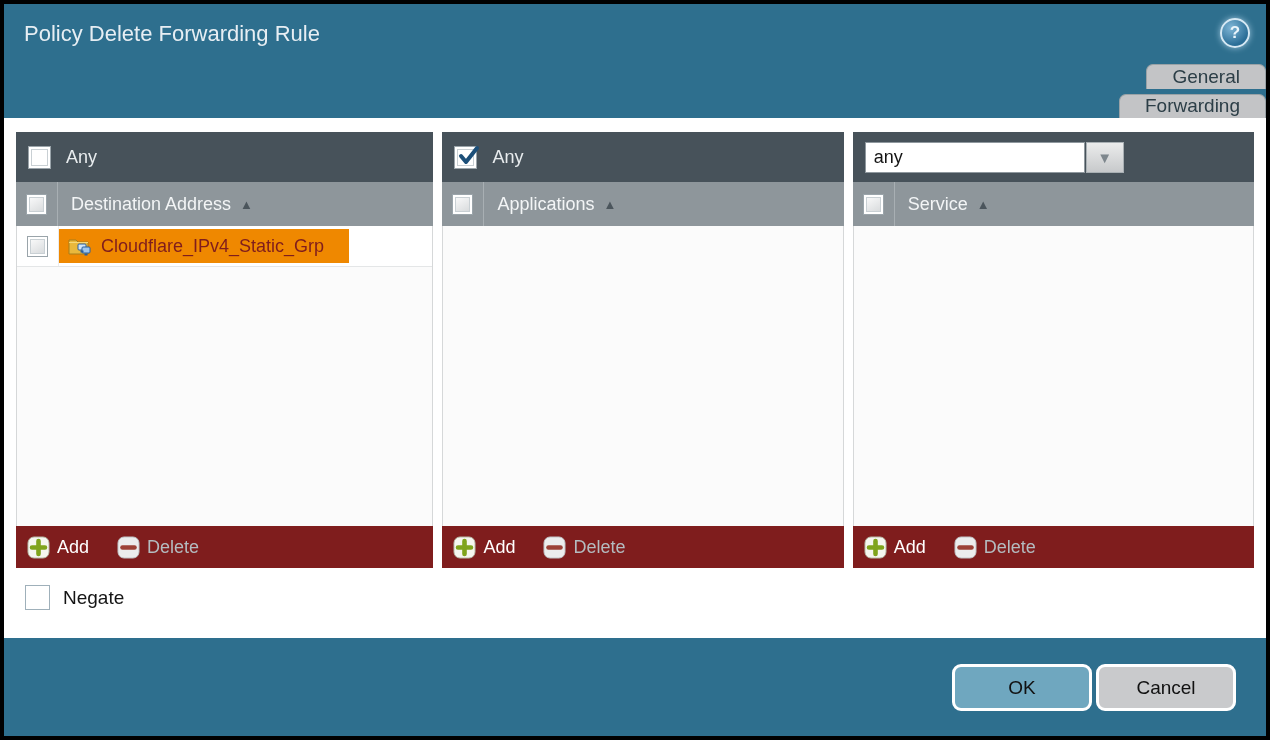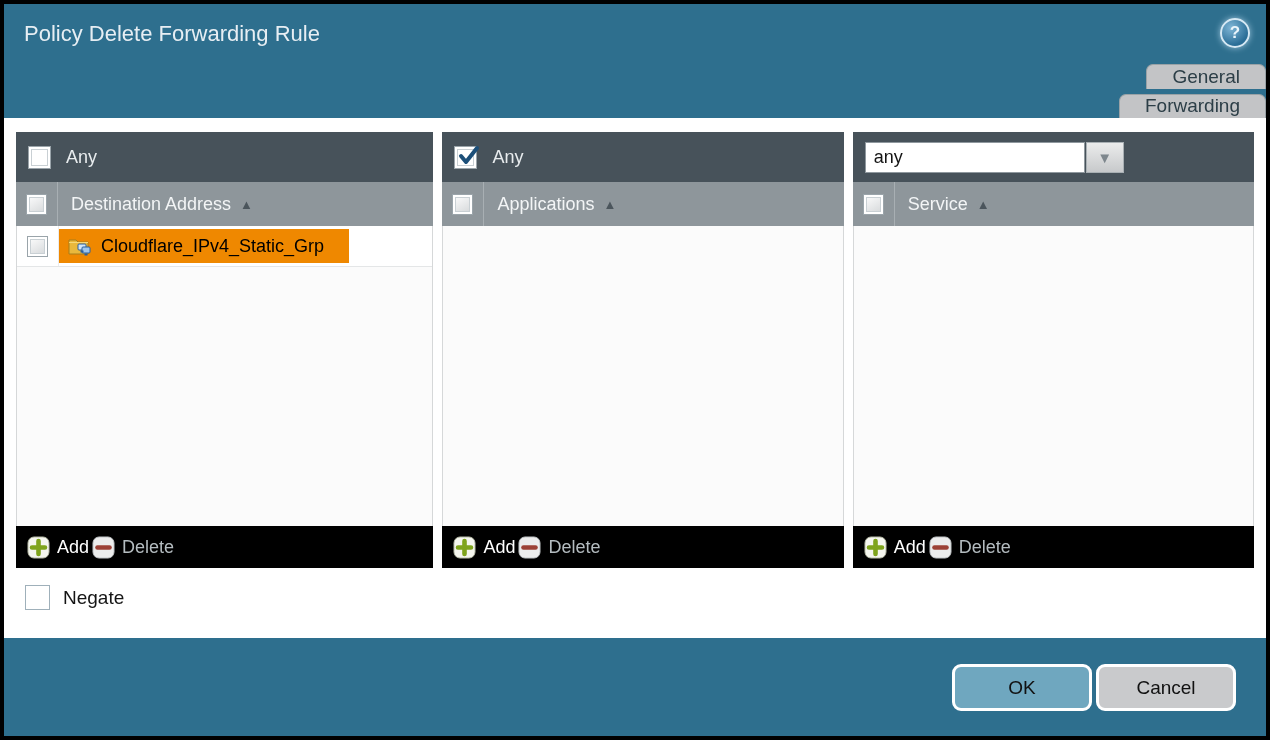"Cloudflare_IPv4_Static_Grp" .item-chip { color: #000000 -> #7f1d1d }
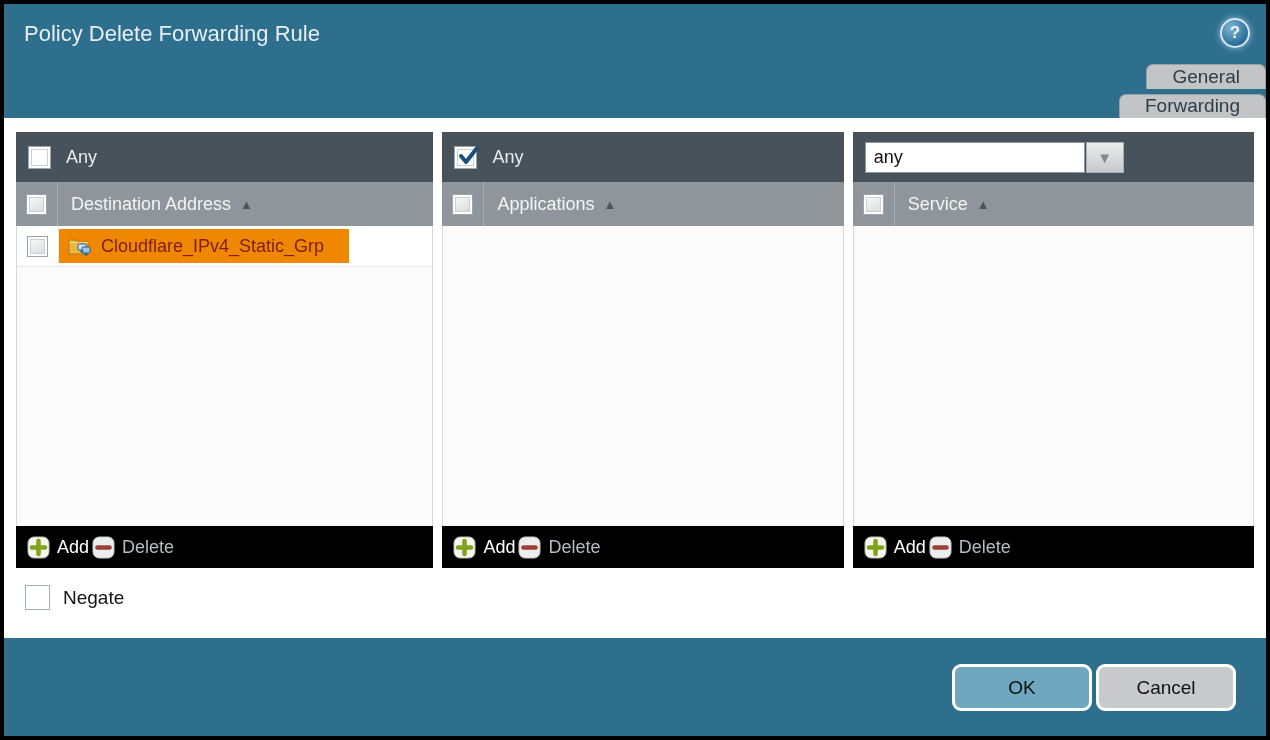"Add" .col-footer { background: #000000 -> #7f1d1d; gap: 3px -> 28px }
